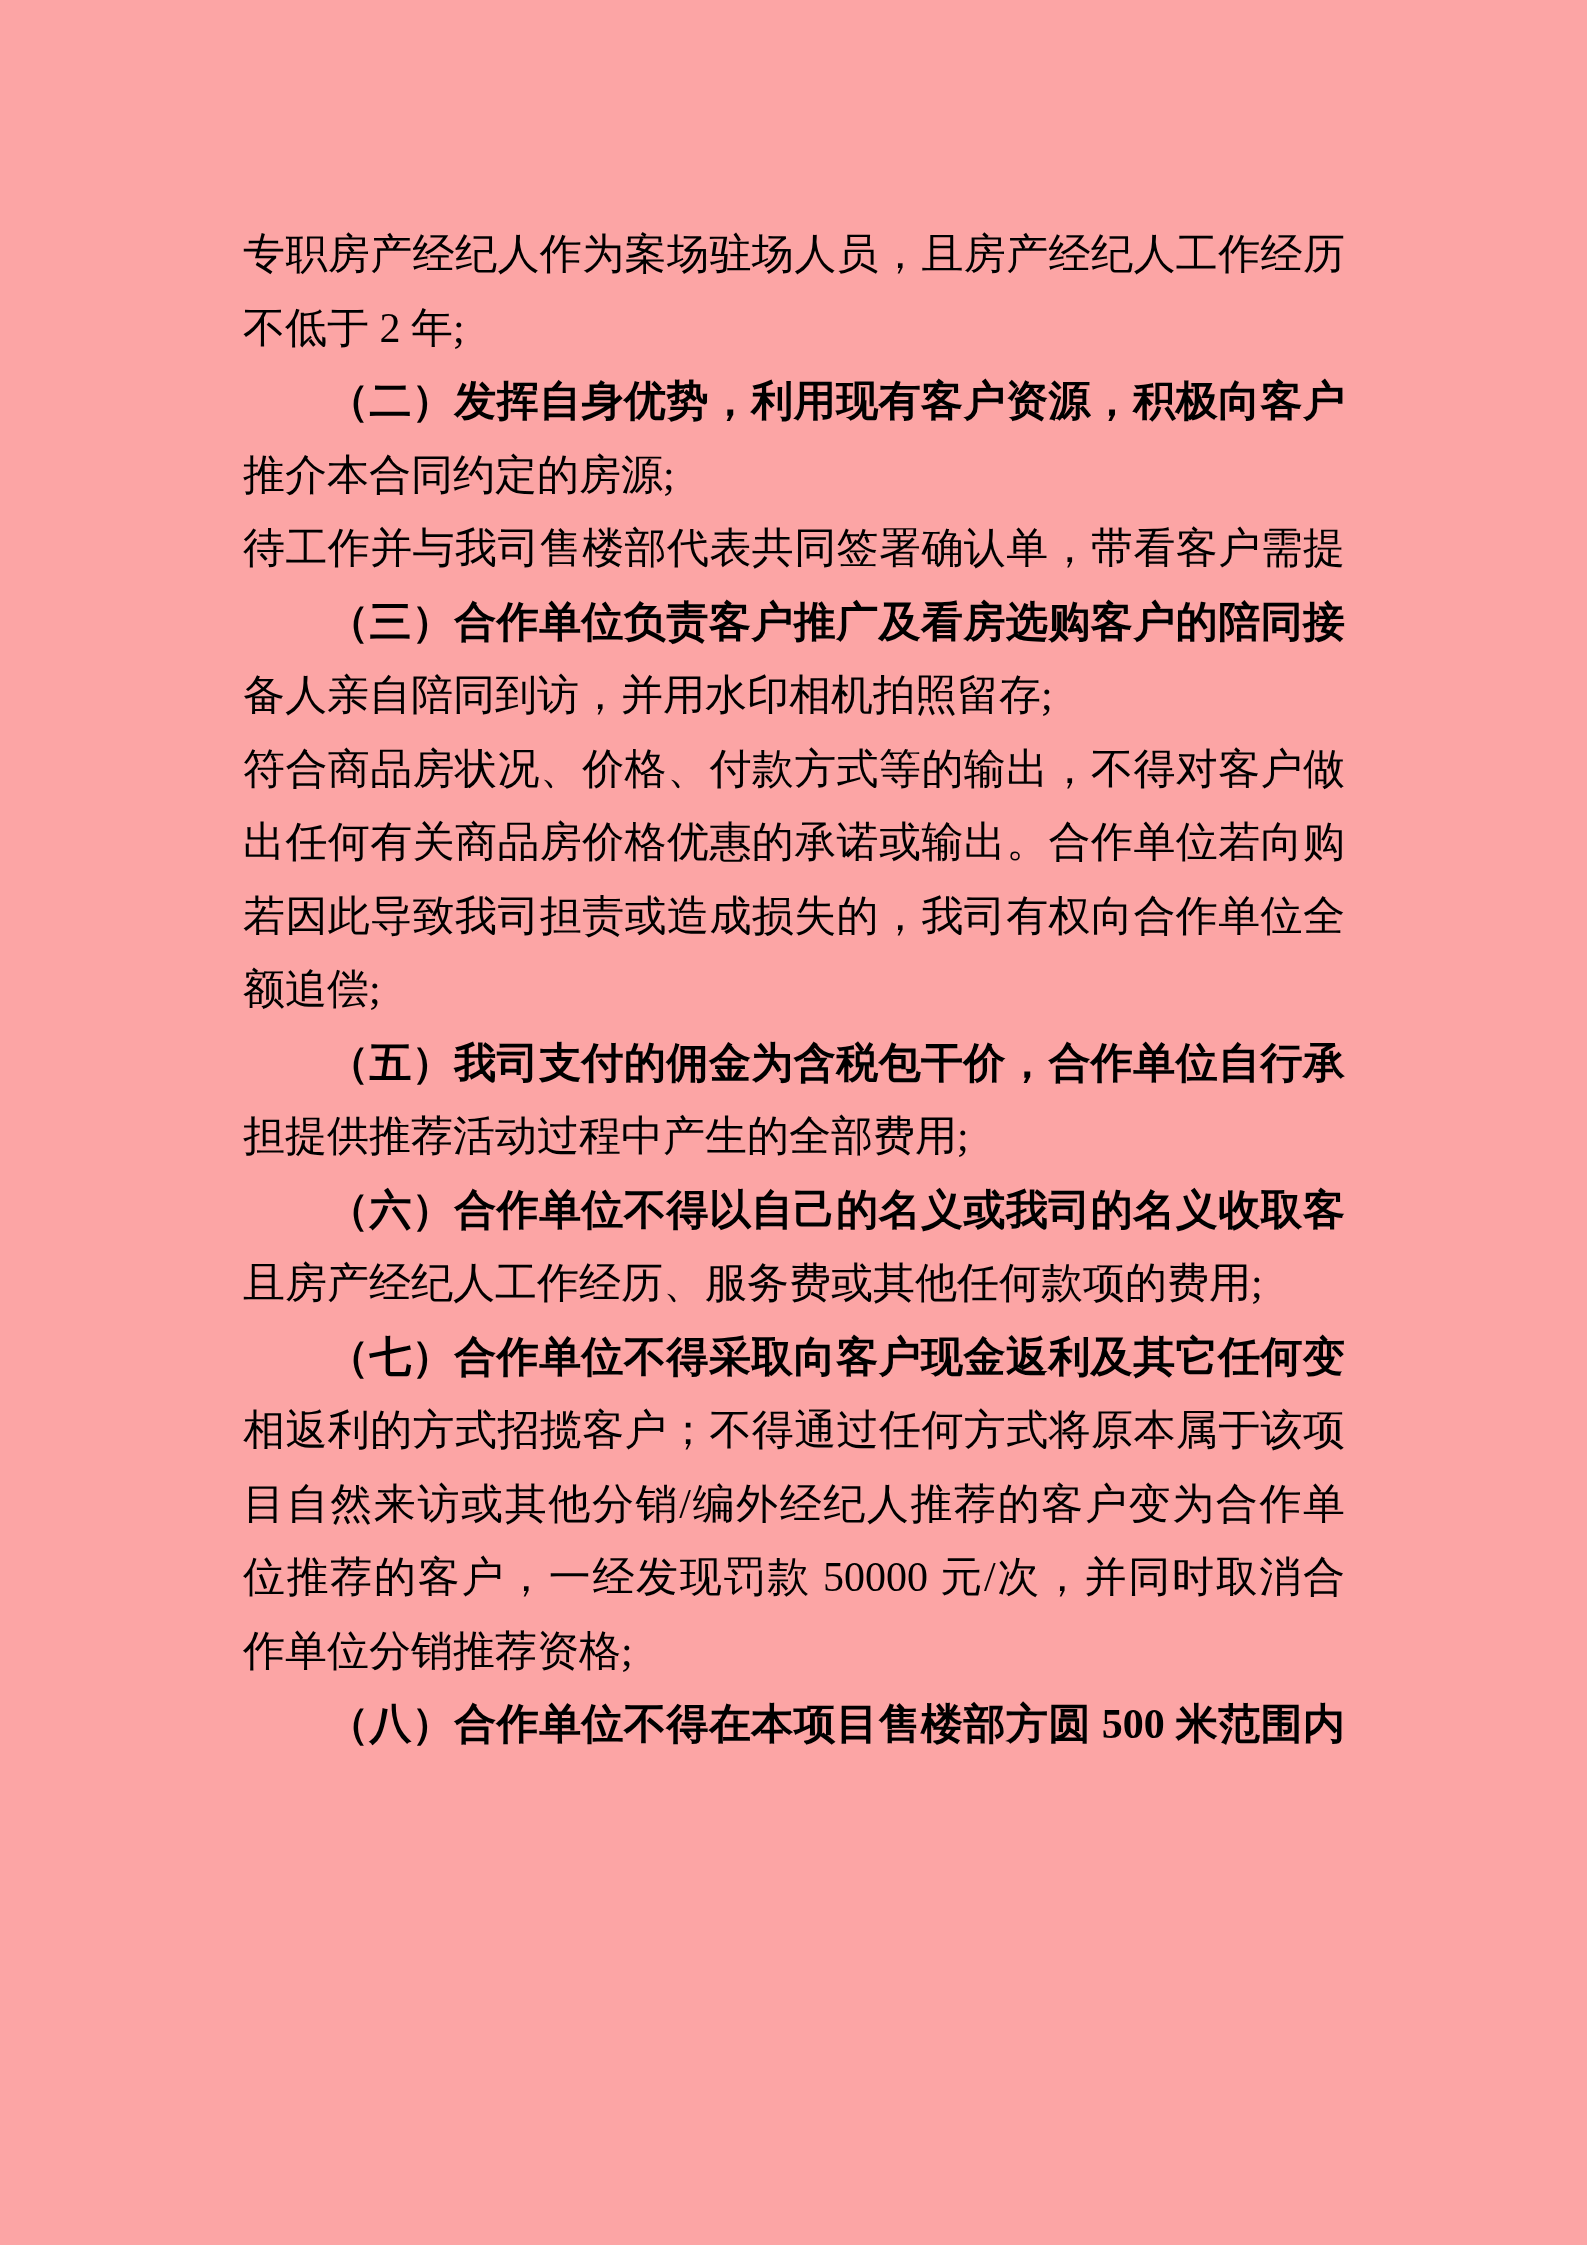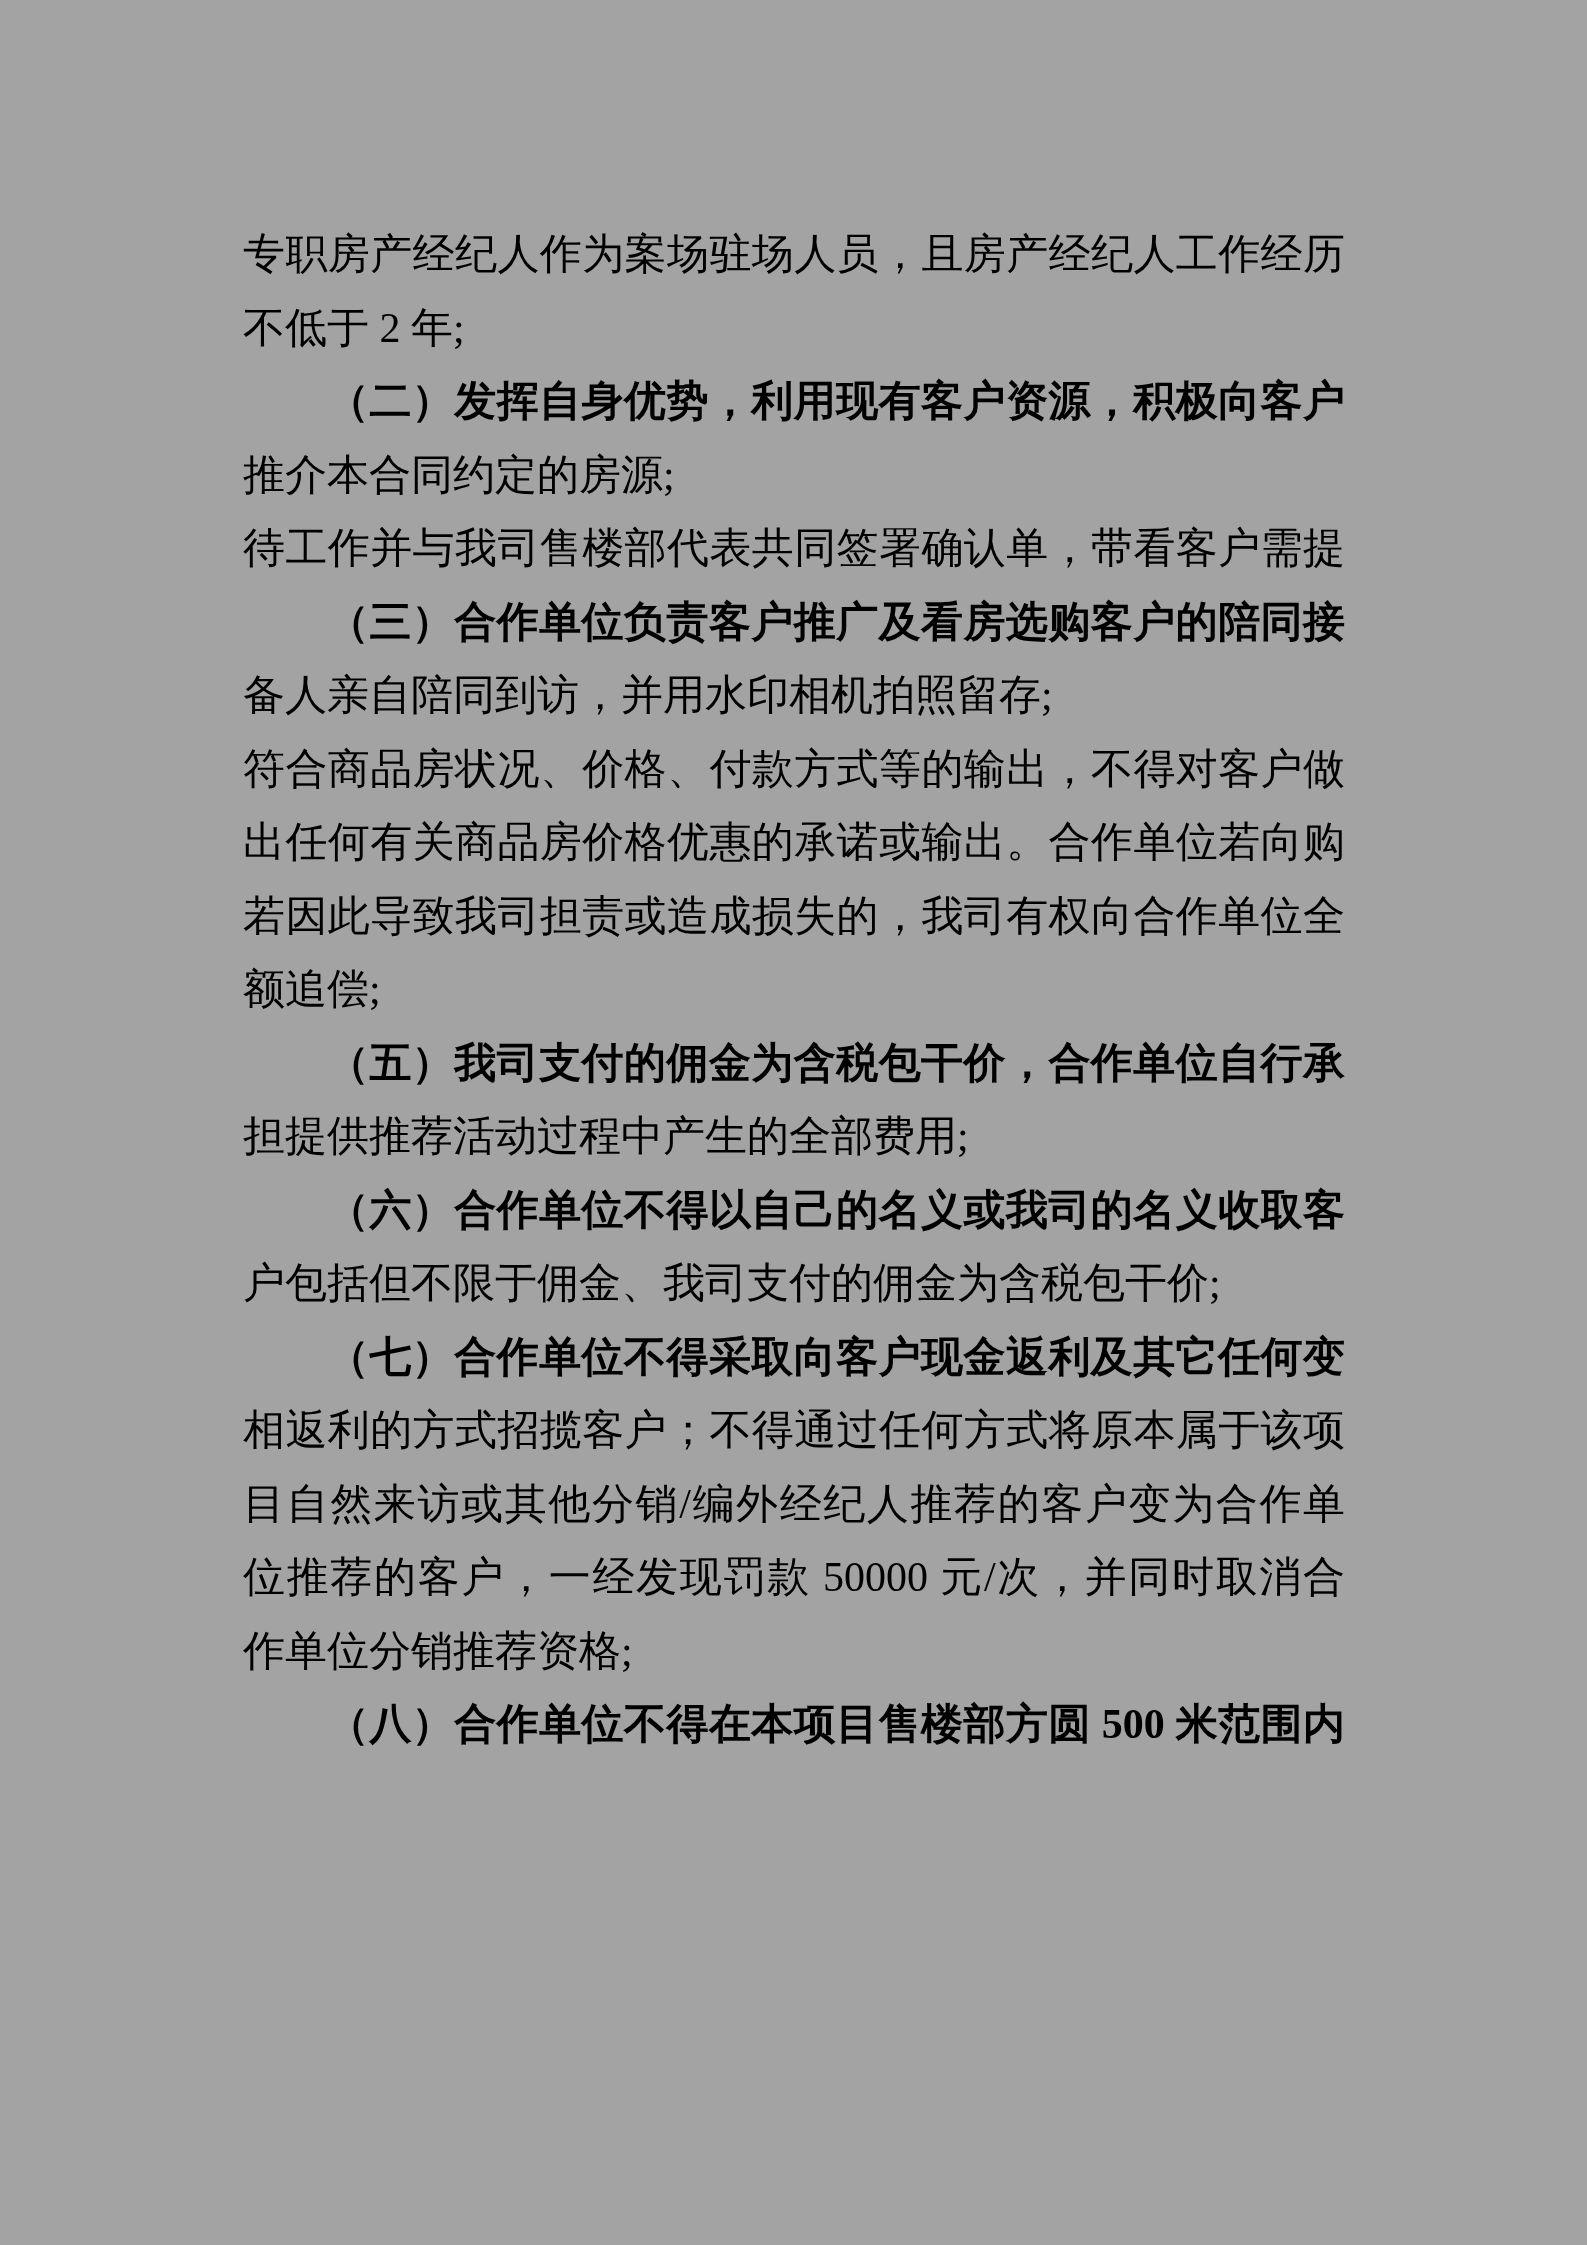"专职房产经纪人作为案场驻场人员，且房产经纪人工作经历" .page { background: #a3a3a3 -> #fca5a5 }
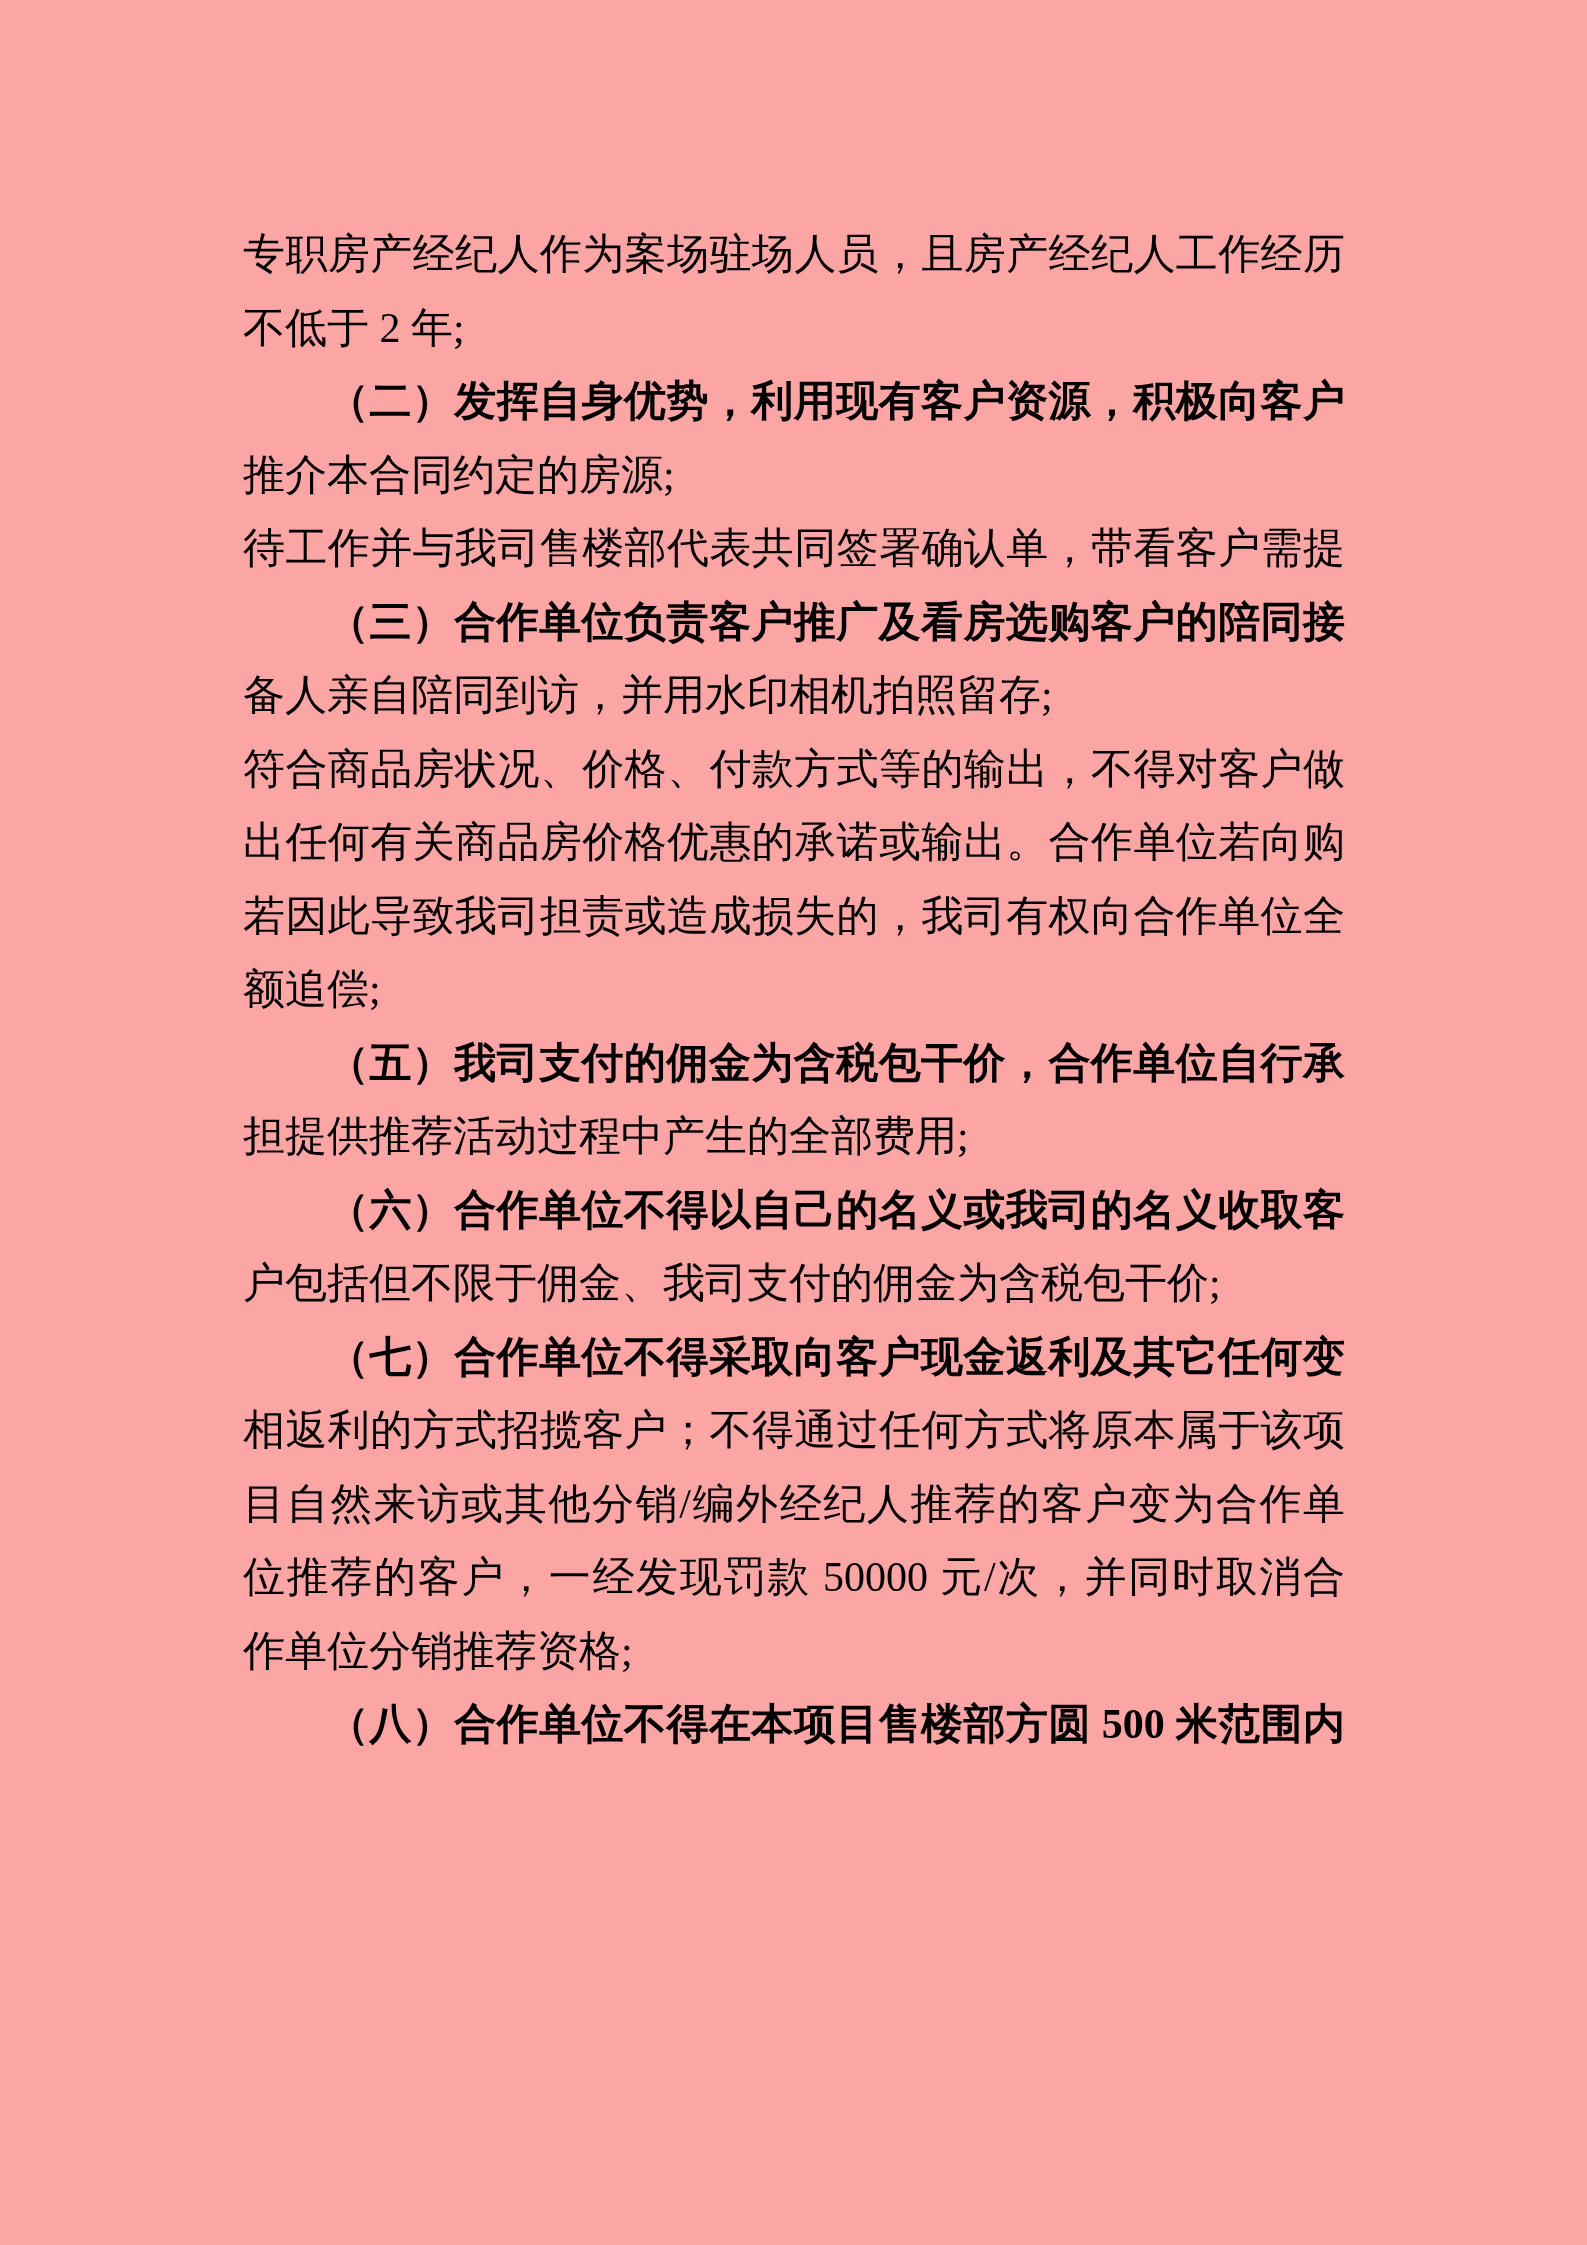"户包括但不限于佣金、我司支付的佣金为含税包干价;" div.line { text: 户包括但不限于佣金、我司支付的佣金为含税包干价 -> 且房产经纪人工作经历、服务费或其他任何款项的费用 }
